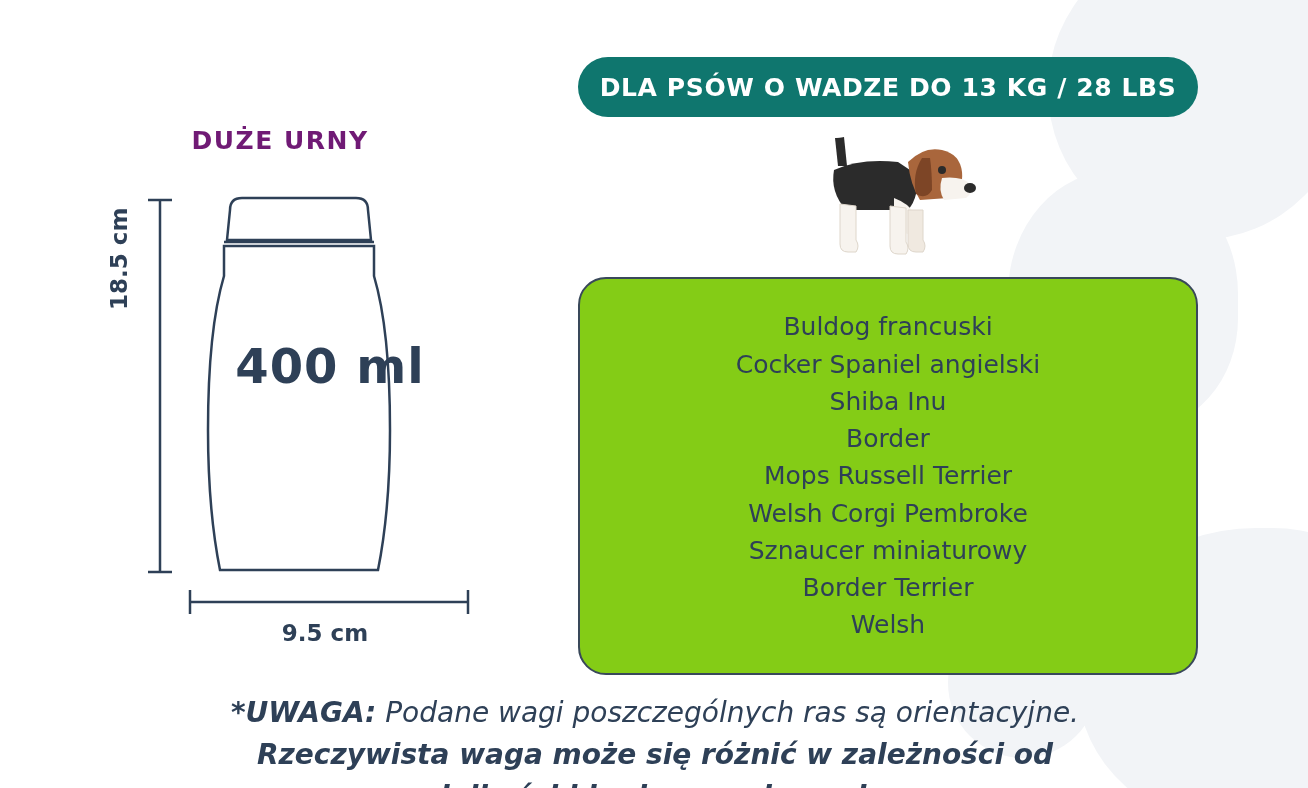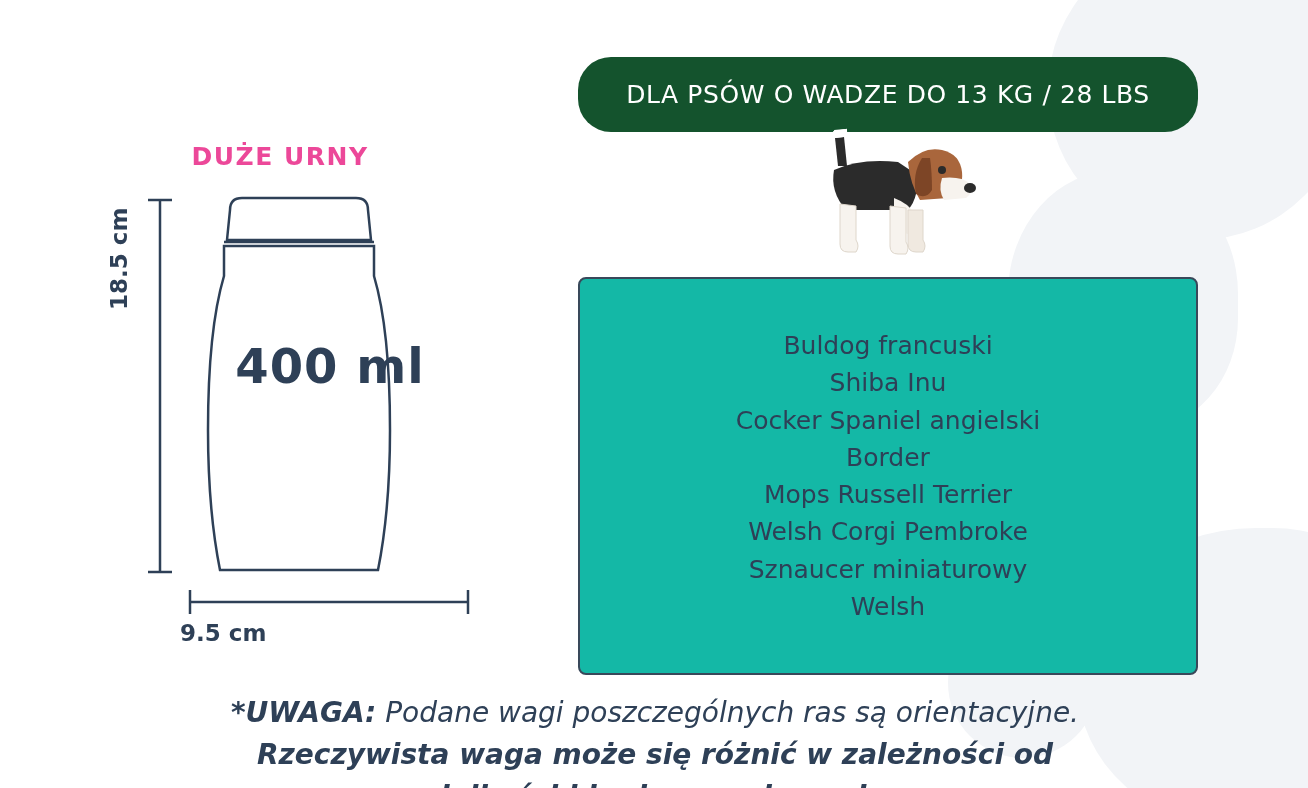"DLA PSÓW O WADZE DO" .weight-banner { background: #14532d -> #0f766e; font-weight: normal -> bold; height: 75px -> 60px }
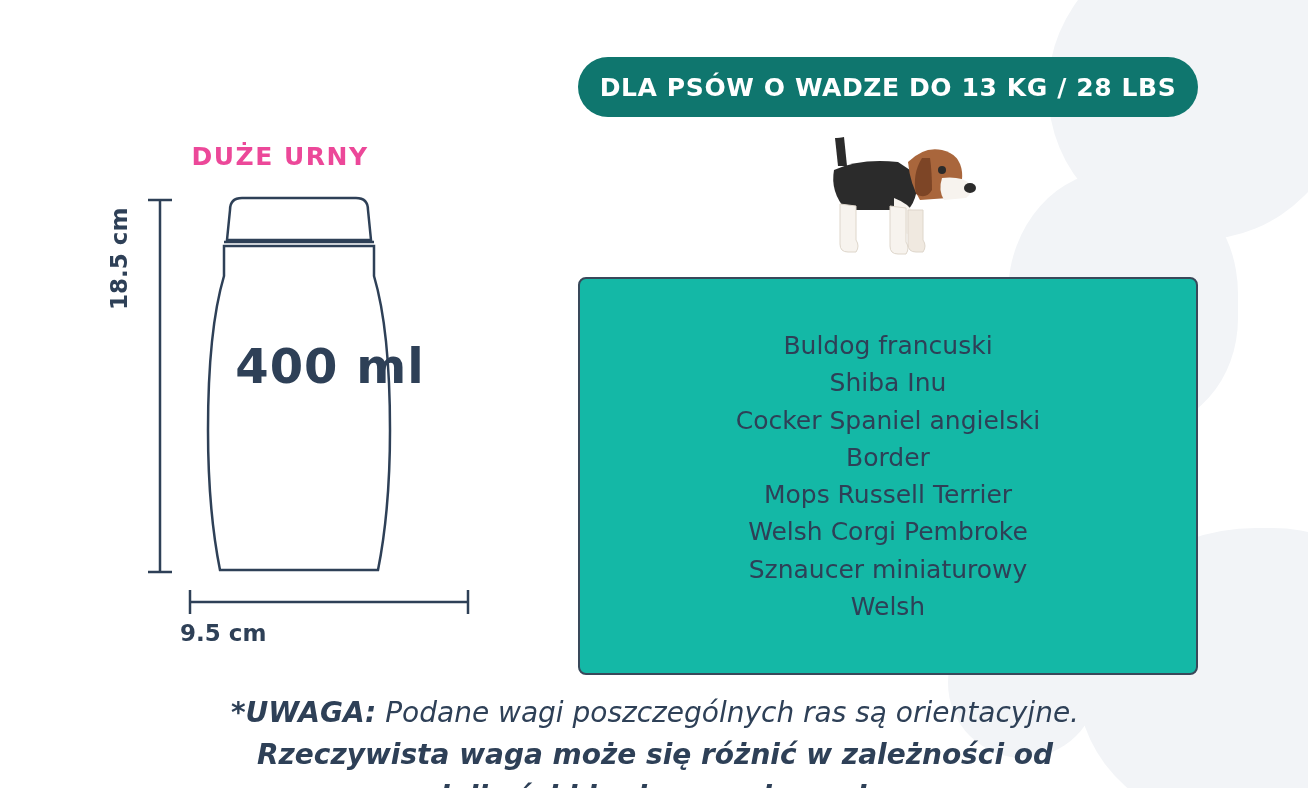"DUŻE URNY" .urn-title { color: #ec4899 -> #701a75; top: 142px -> 126px }
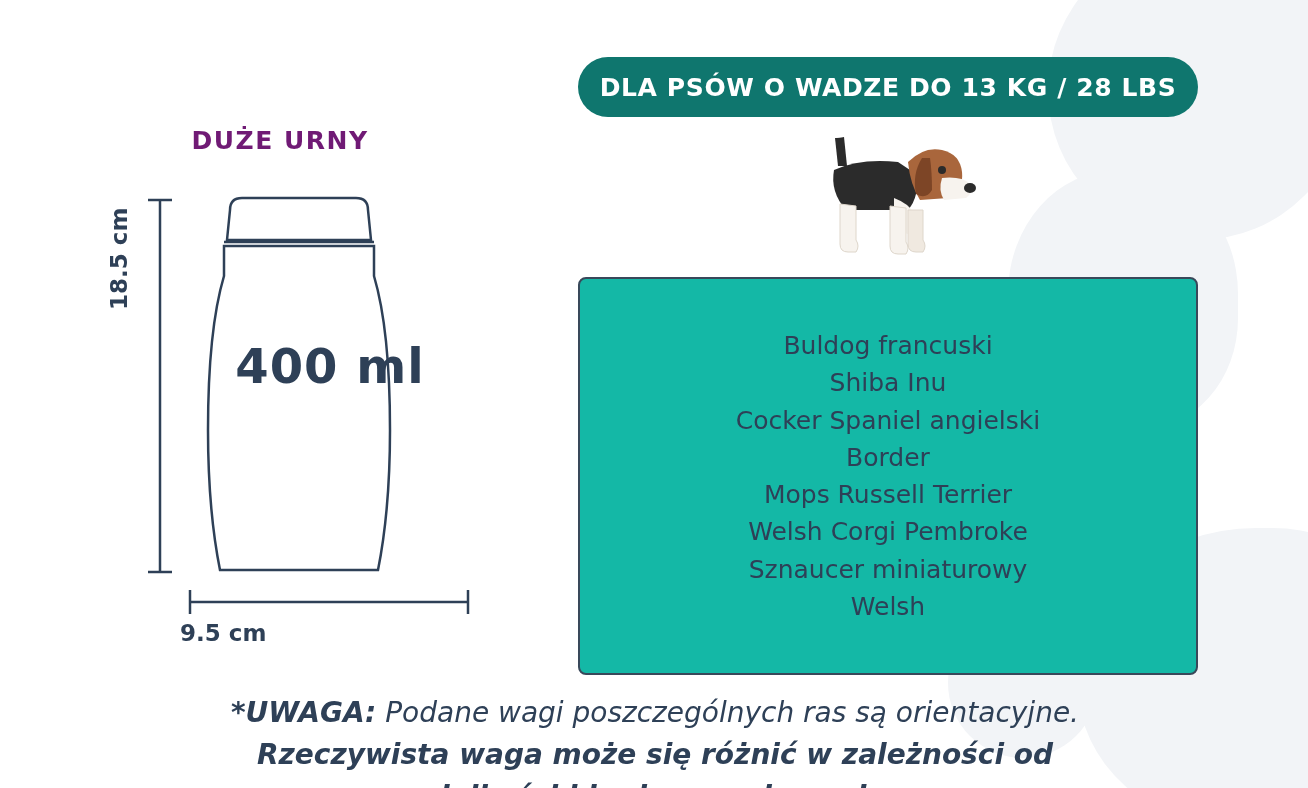"Buldog francuski" .breeds-box { background: #14b8a6 -> #84cc16; border-radius: 8px -> 28px }
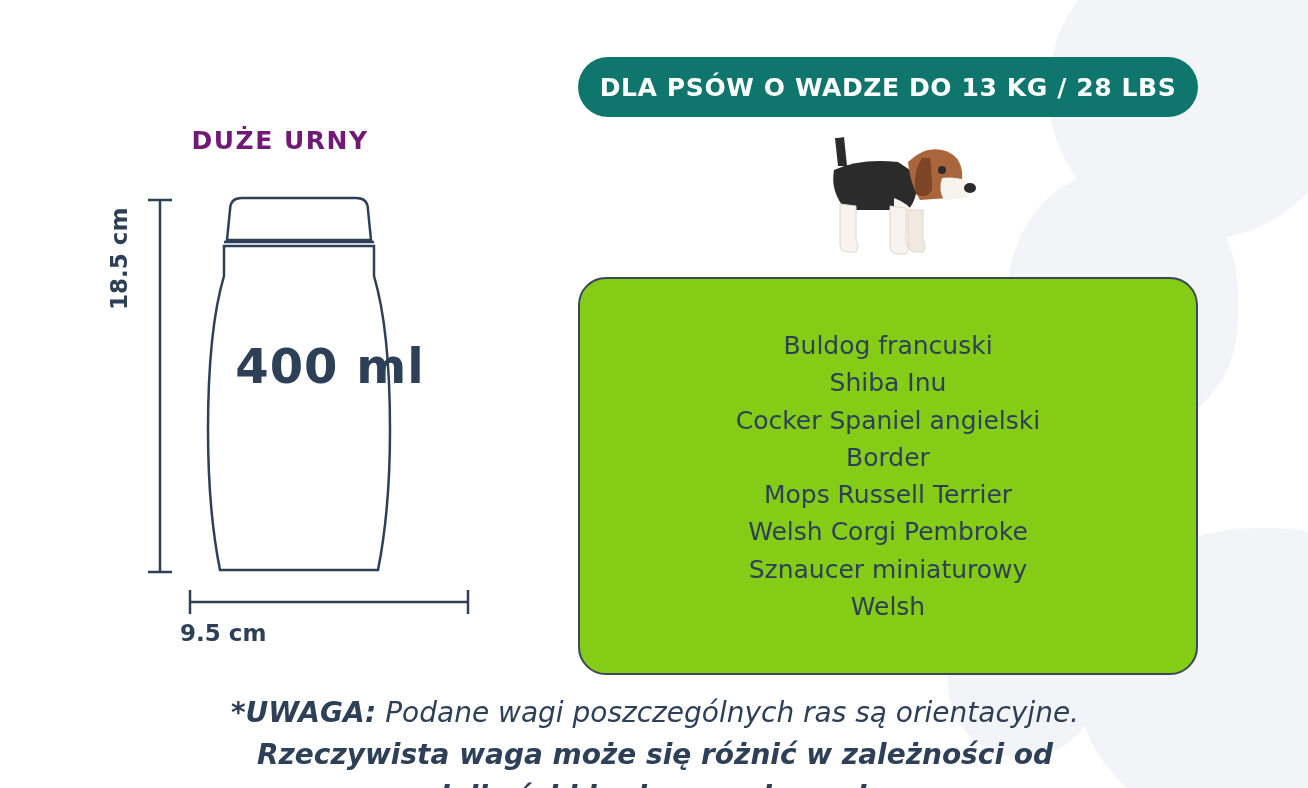"Shiba Inu" div.breed-line { order: before "Cocker Spaniel angielski" -> after "Cocker Spaniel angielski" }
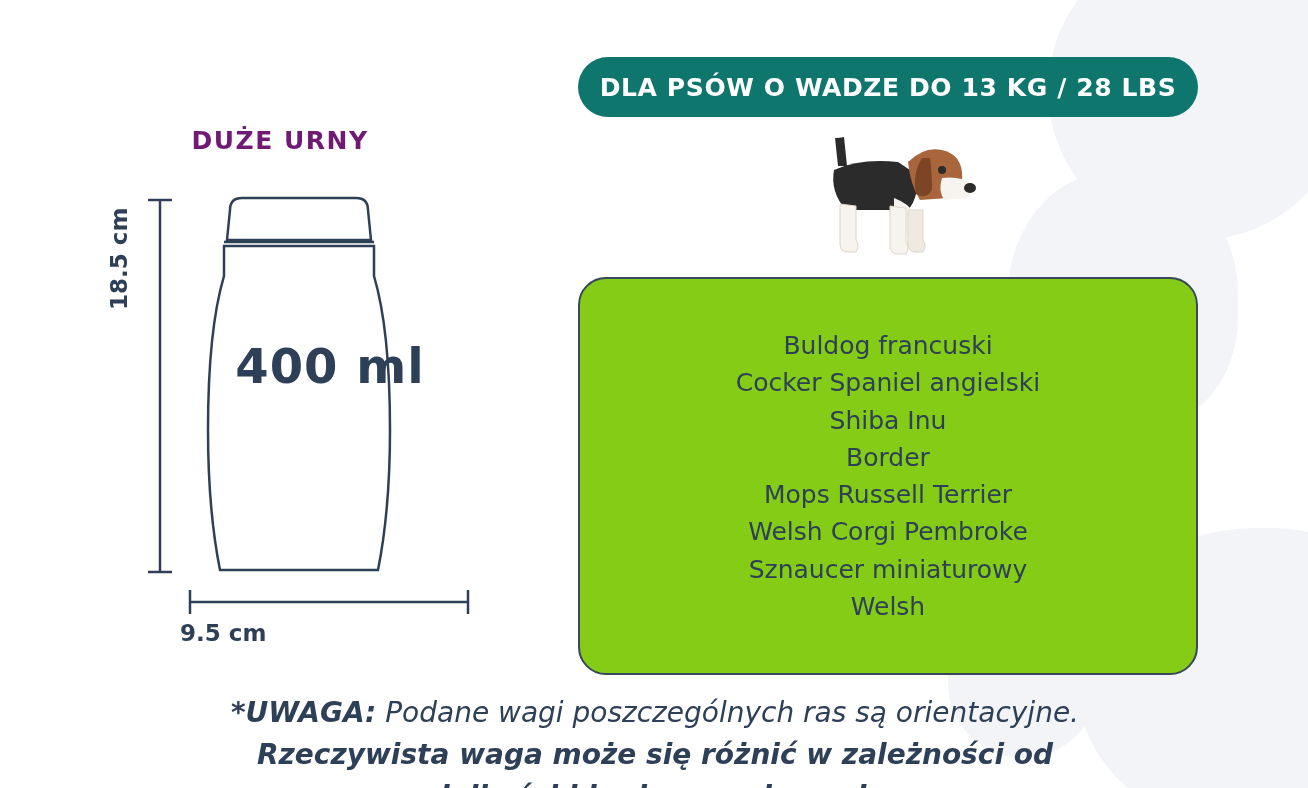"Border Terrier" div.breed-line { html: none -> <div>Border Terrier</div> }
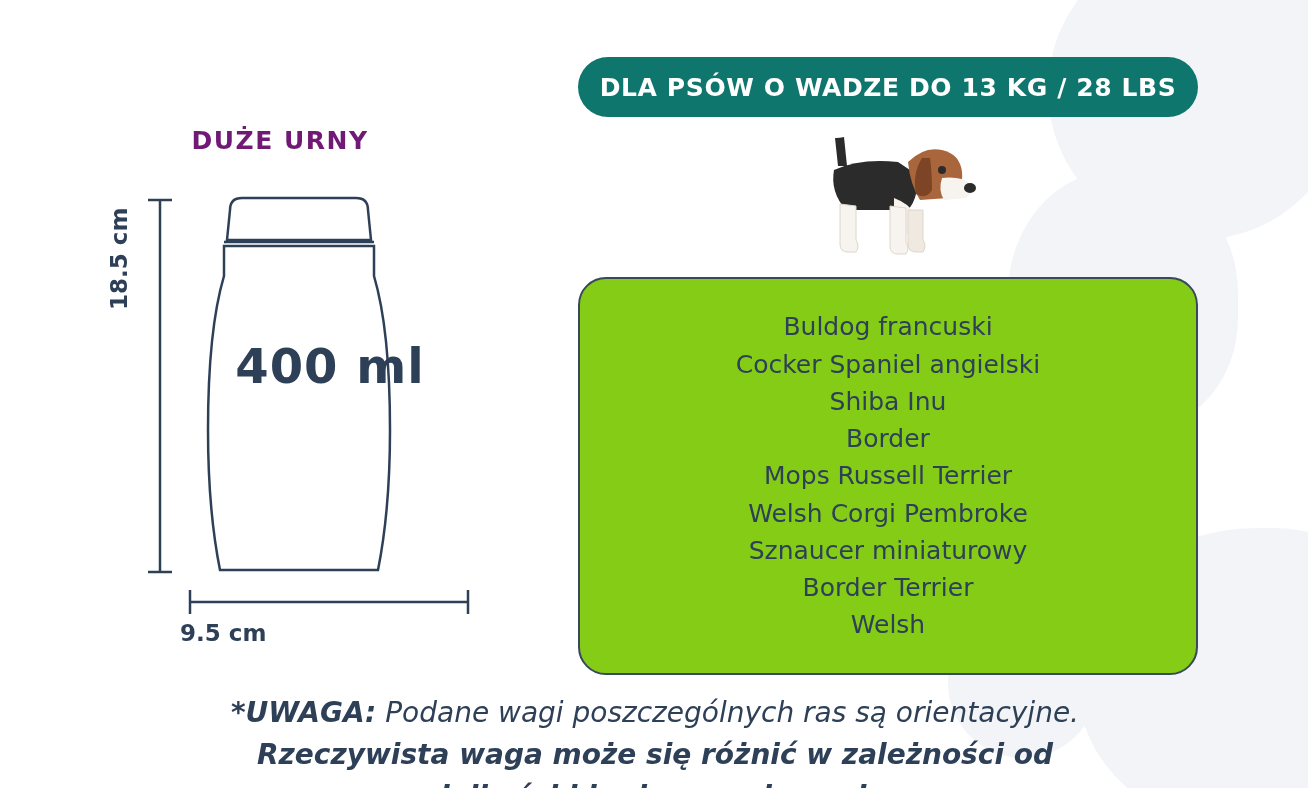"9.5 cm" .dim-width { text-align: left -> center }
